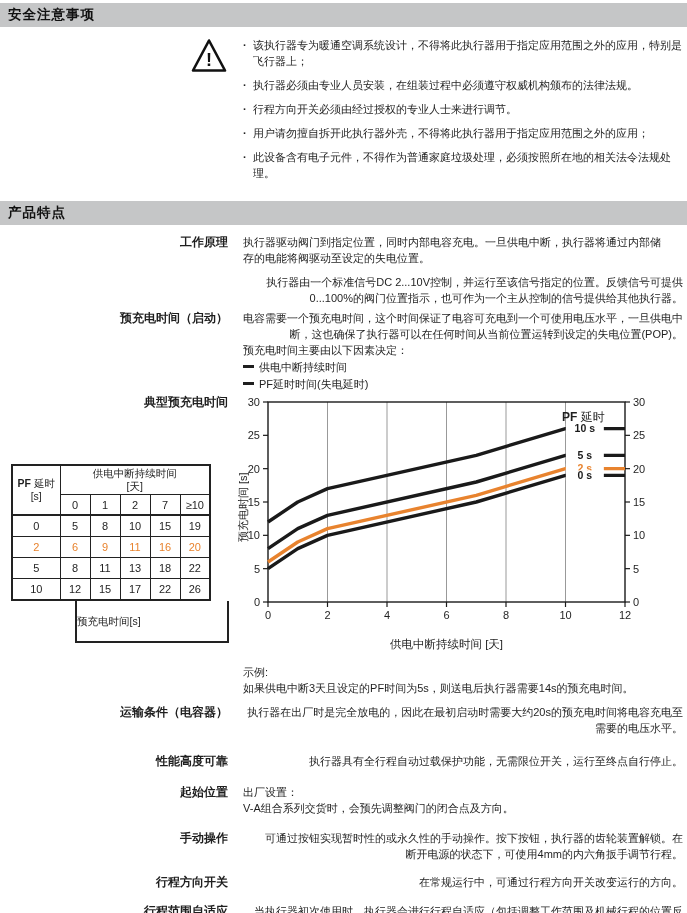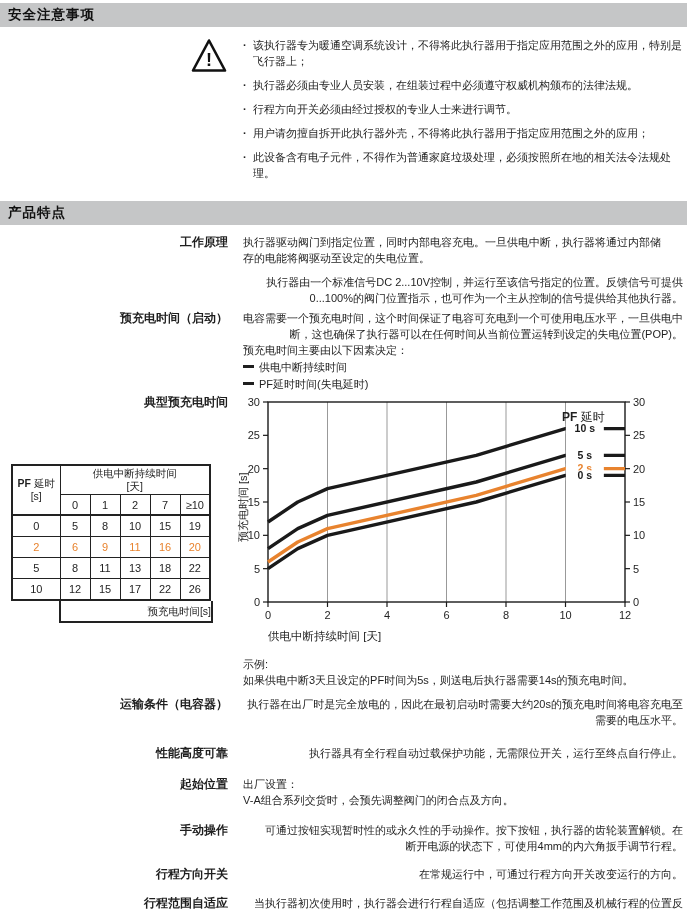"预充电时间[s]" .pf-footer { margin-left: 48px -> 64px; padding: 2px 0 -> 12px 0; text-align: right -> left }
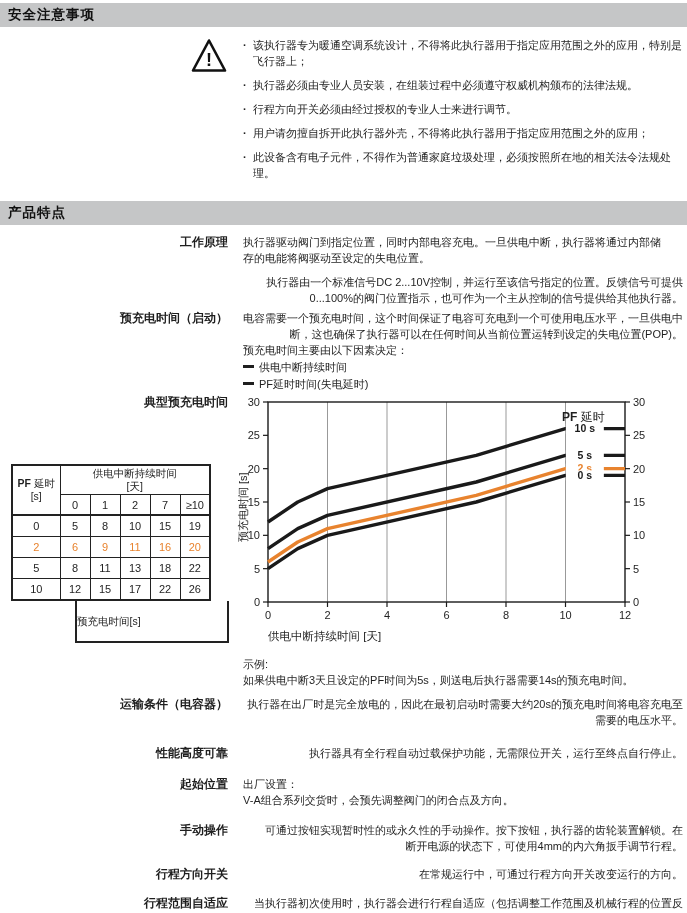"供电中断持续时间 [天]" .xlab { margin-top: 2px -> 10px; text-align: left -> center }
